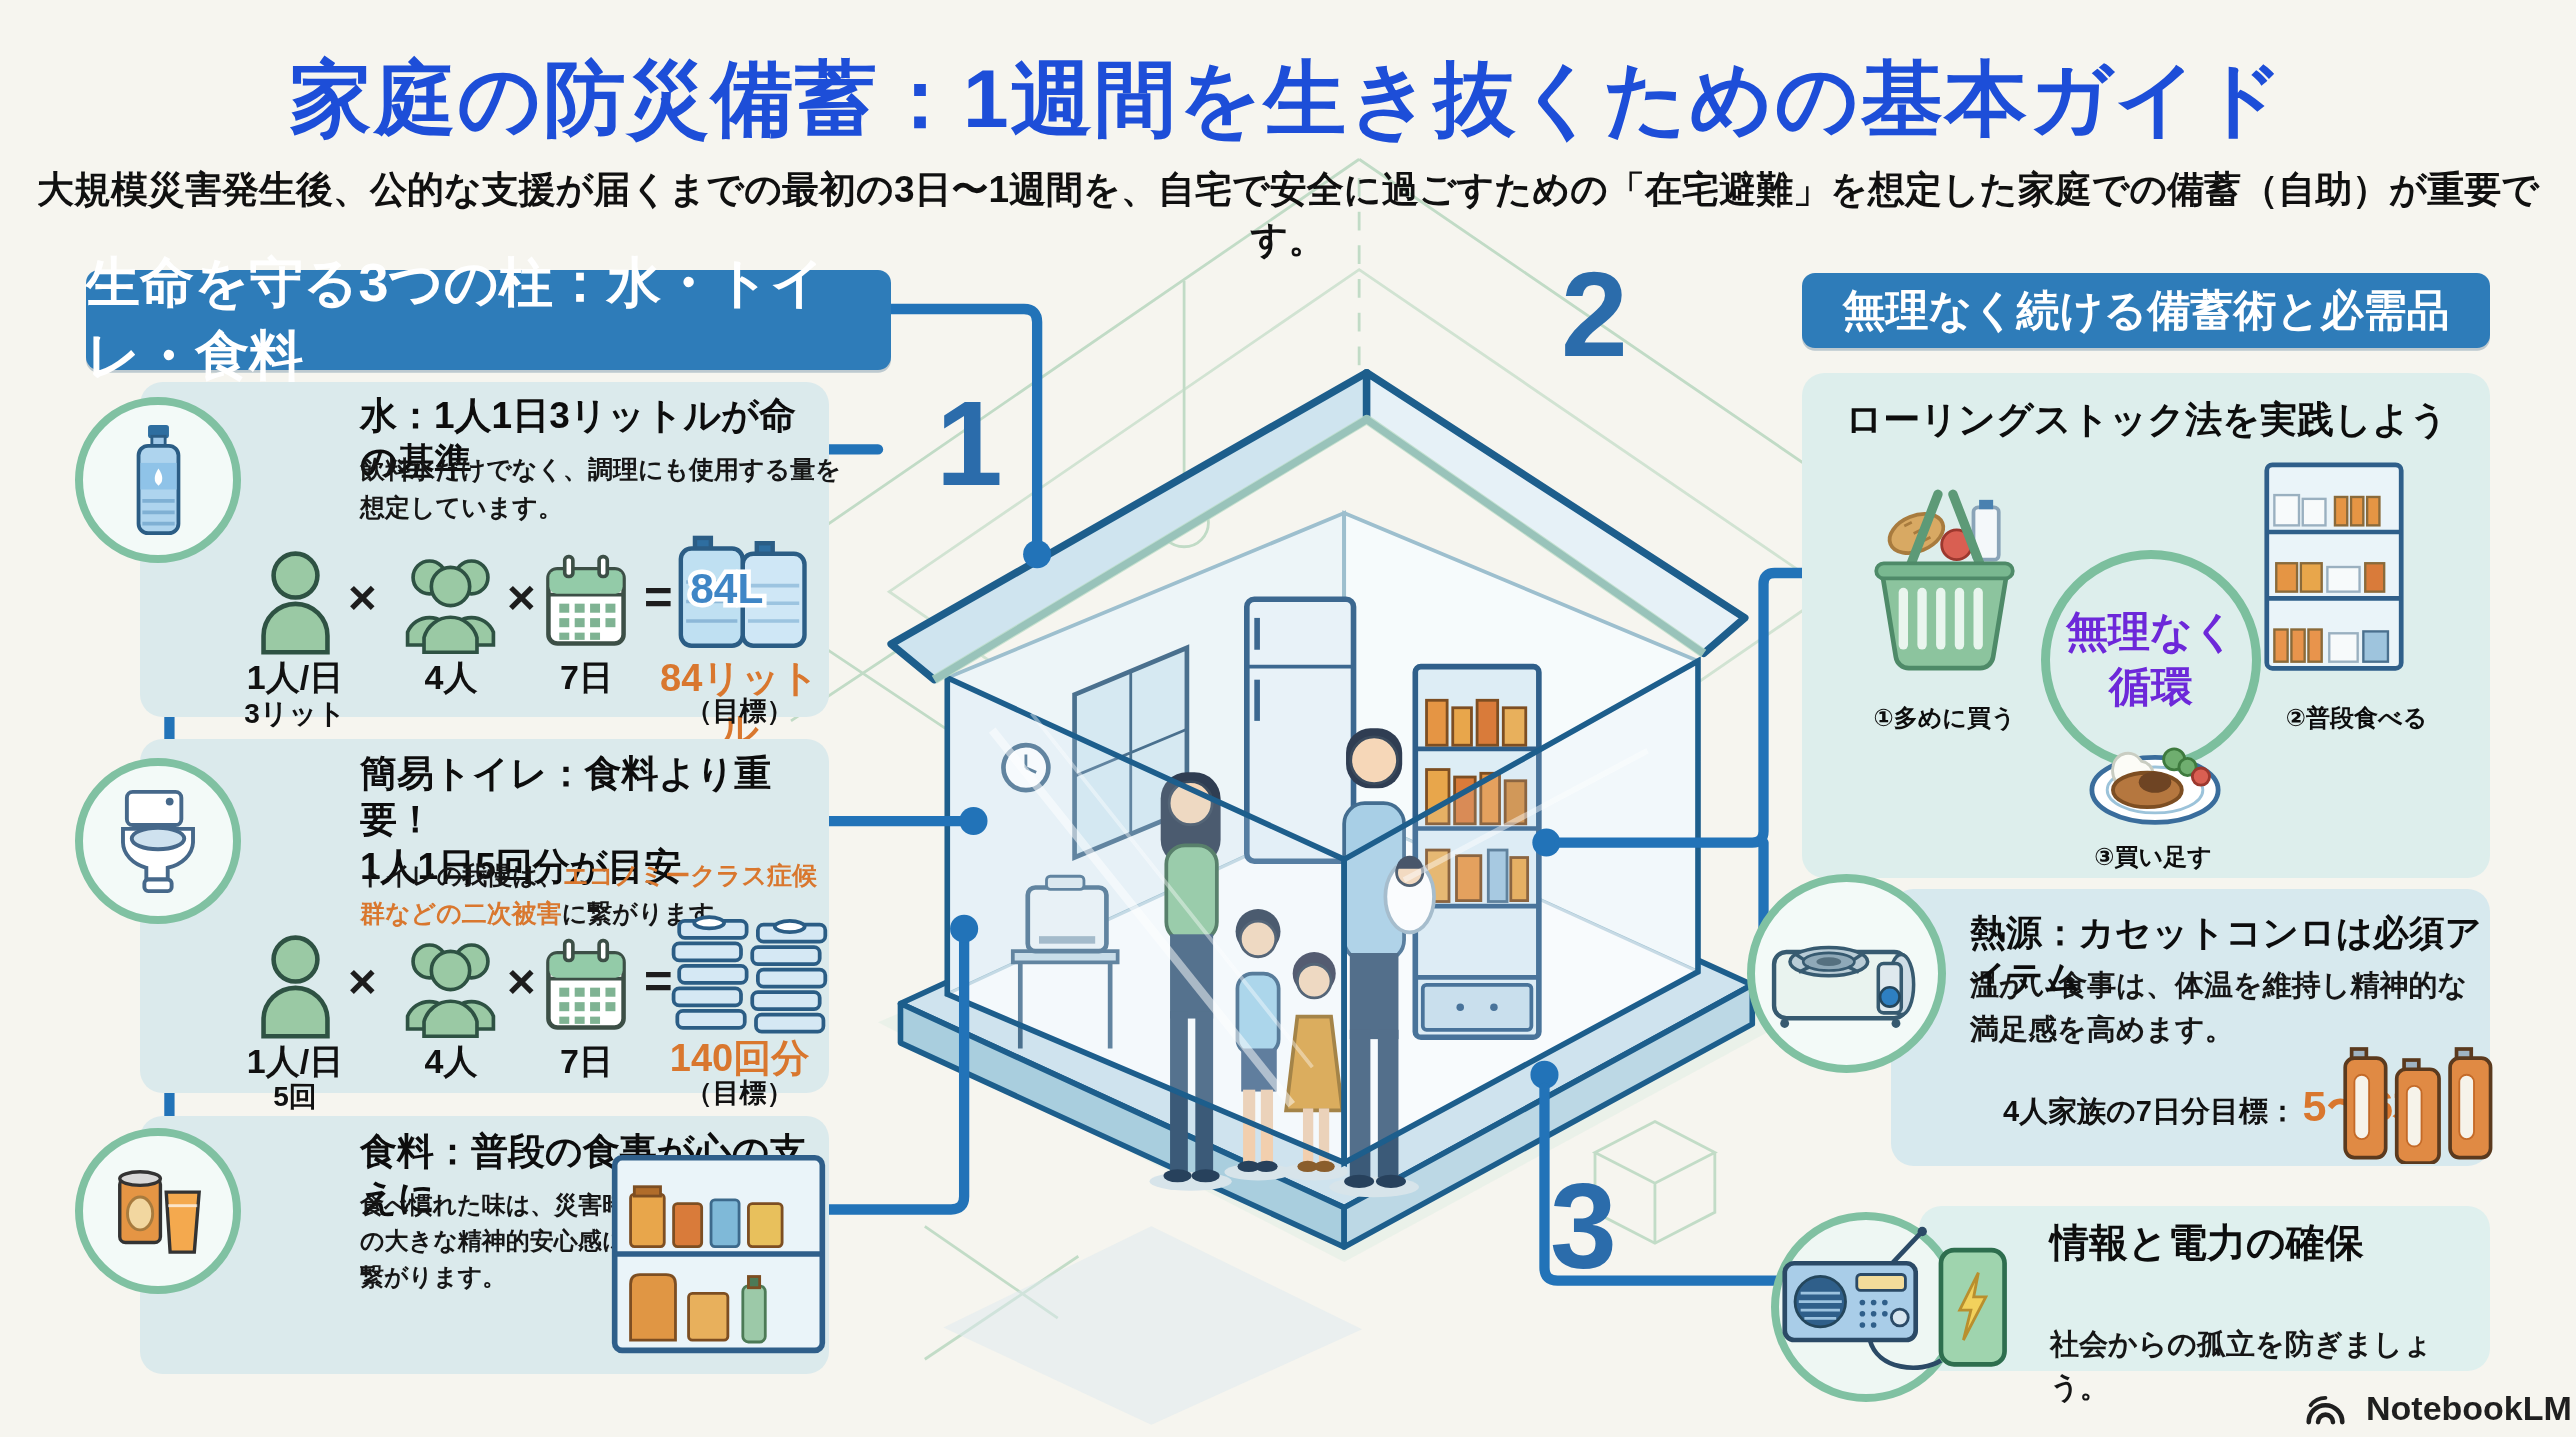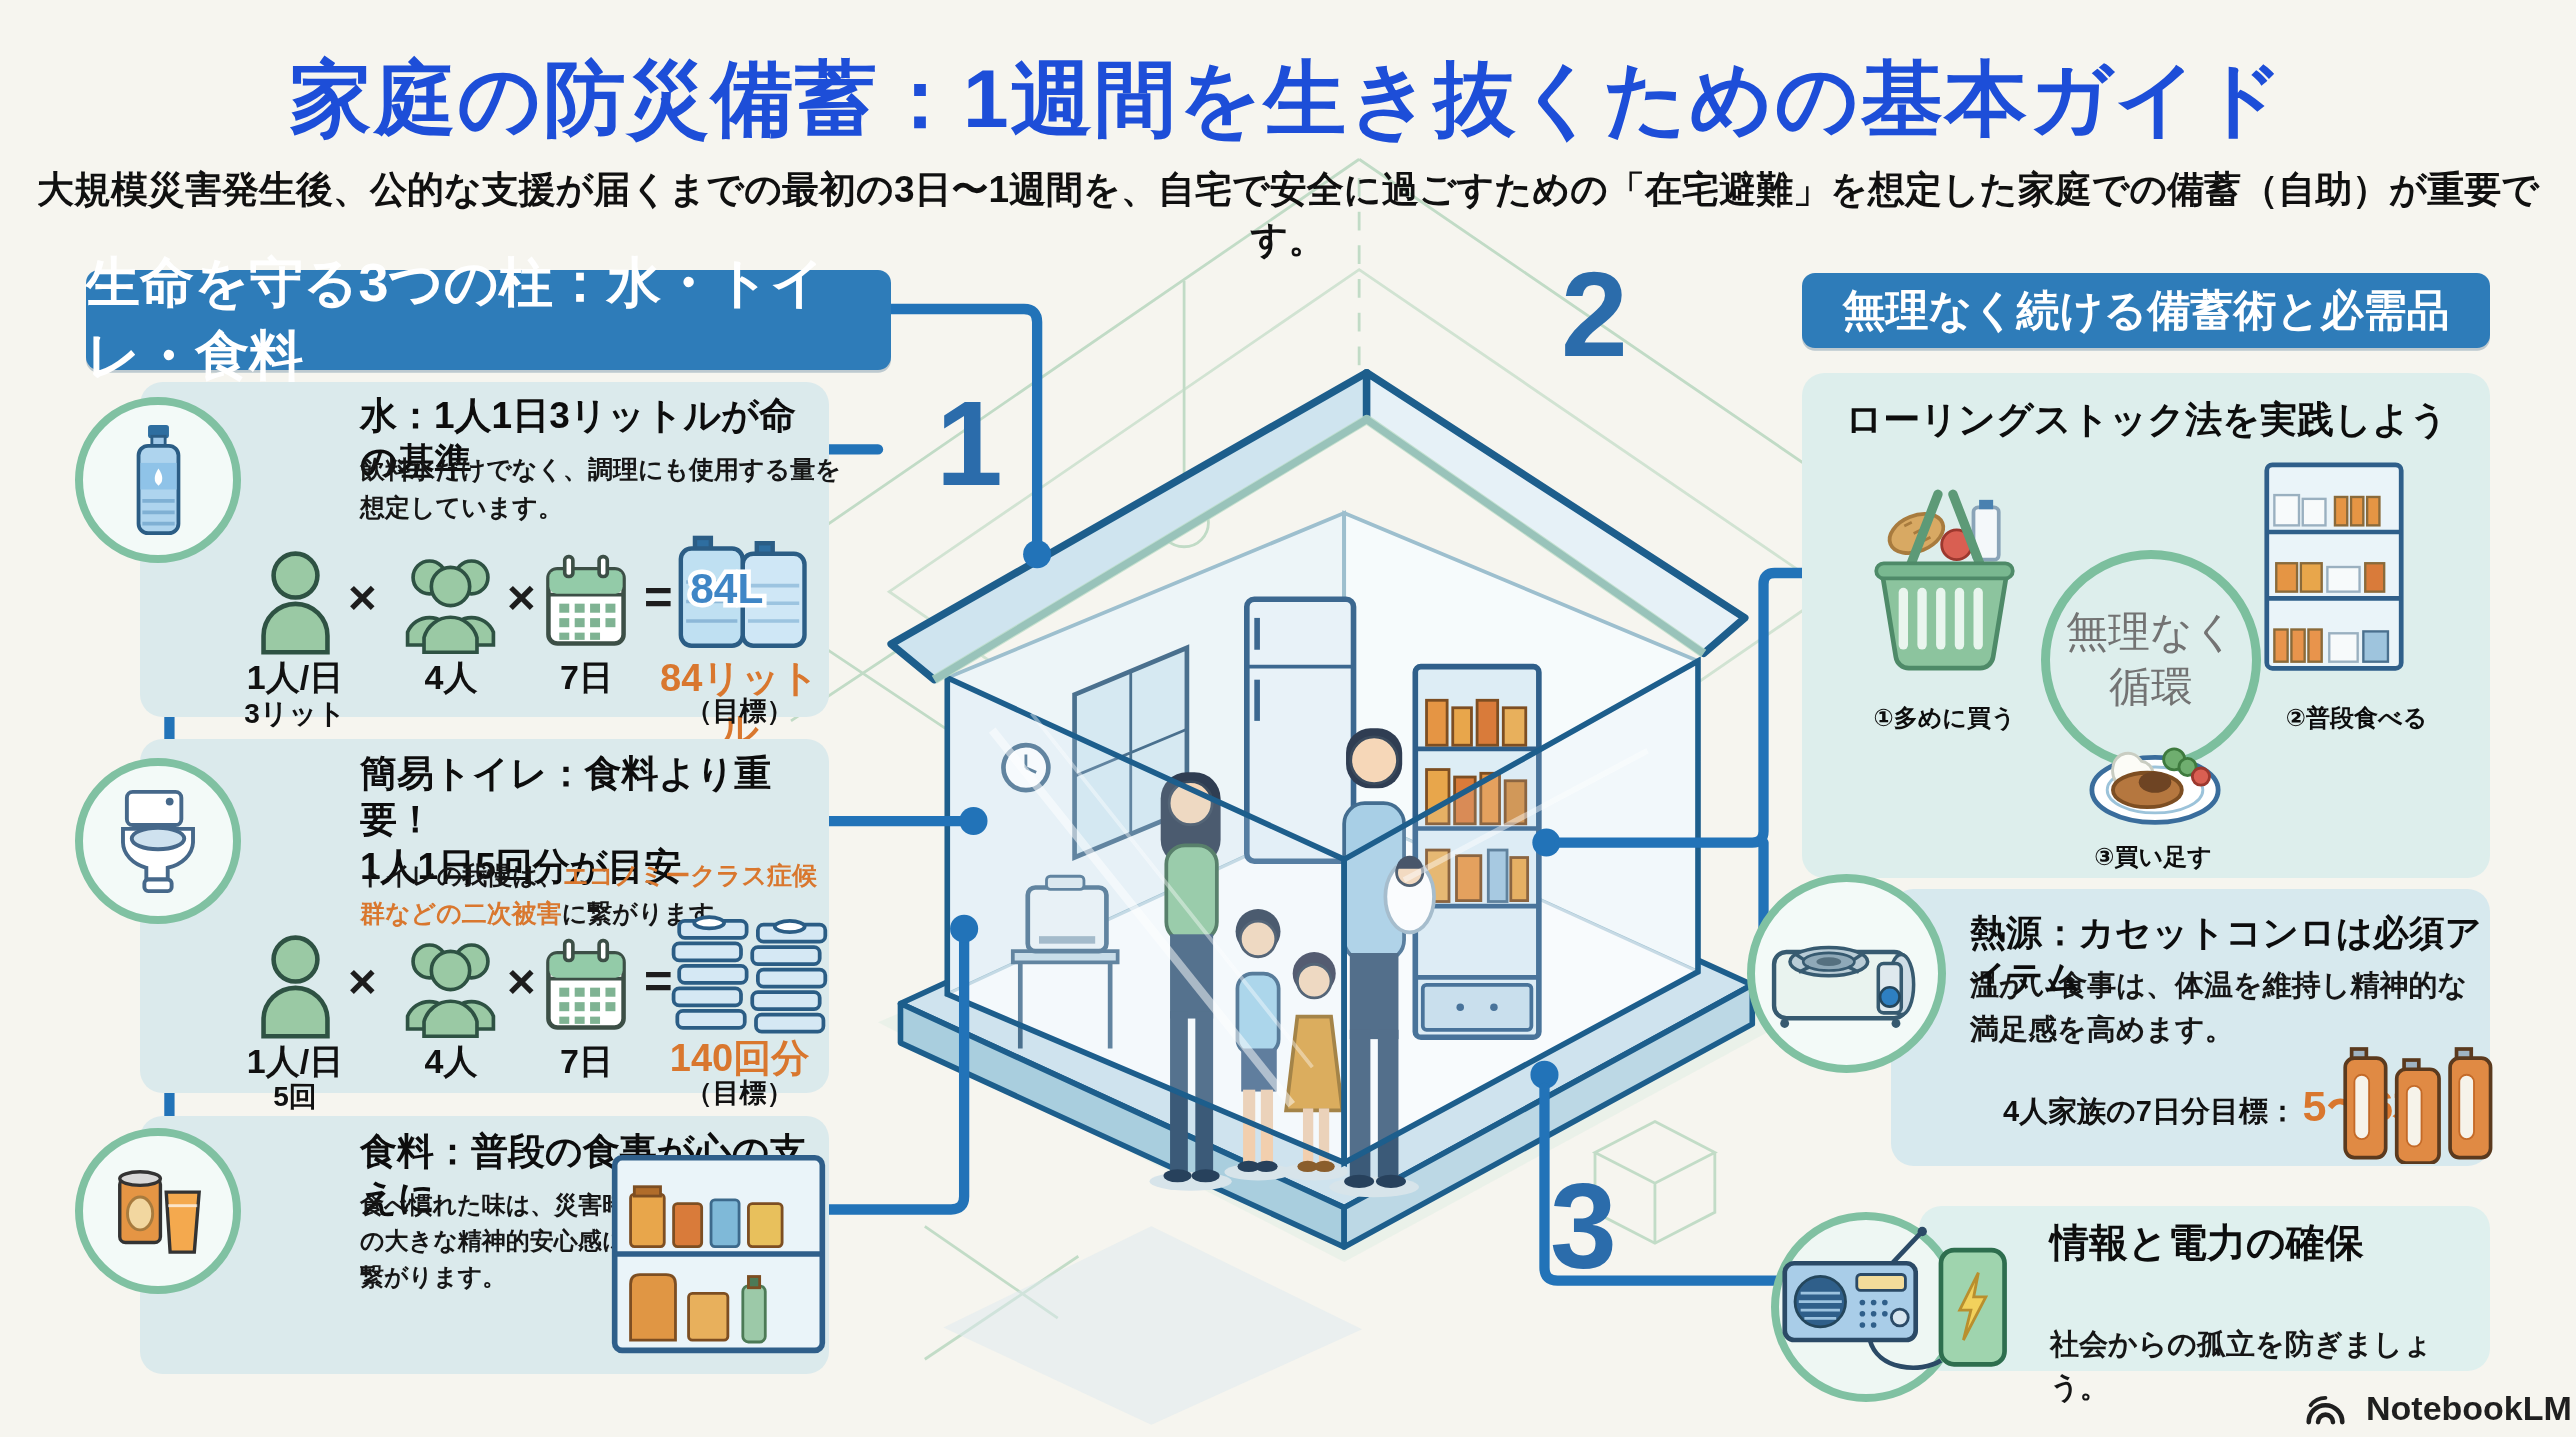"無理なく" .cycle { color: #737373 -> #6d28d9; font-weight: 400 -> 700 }
